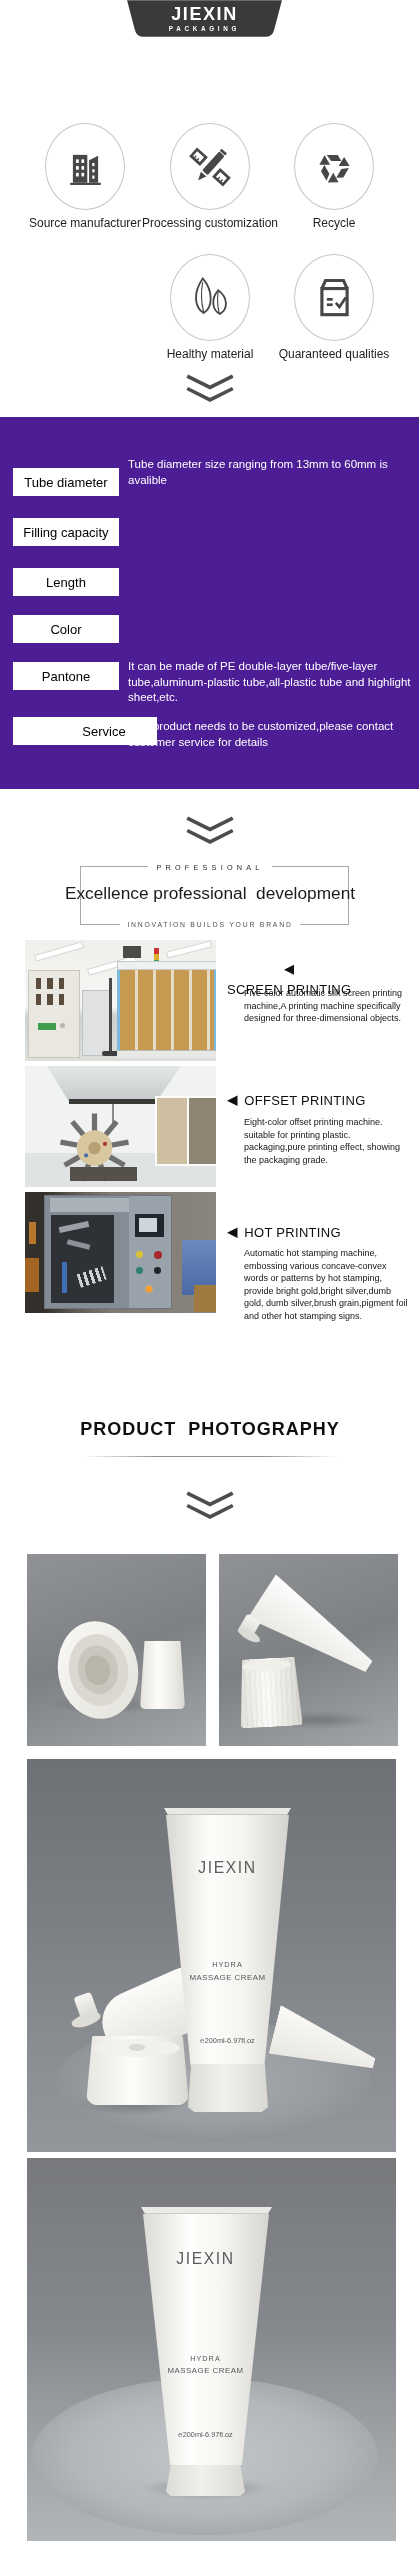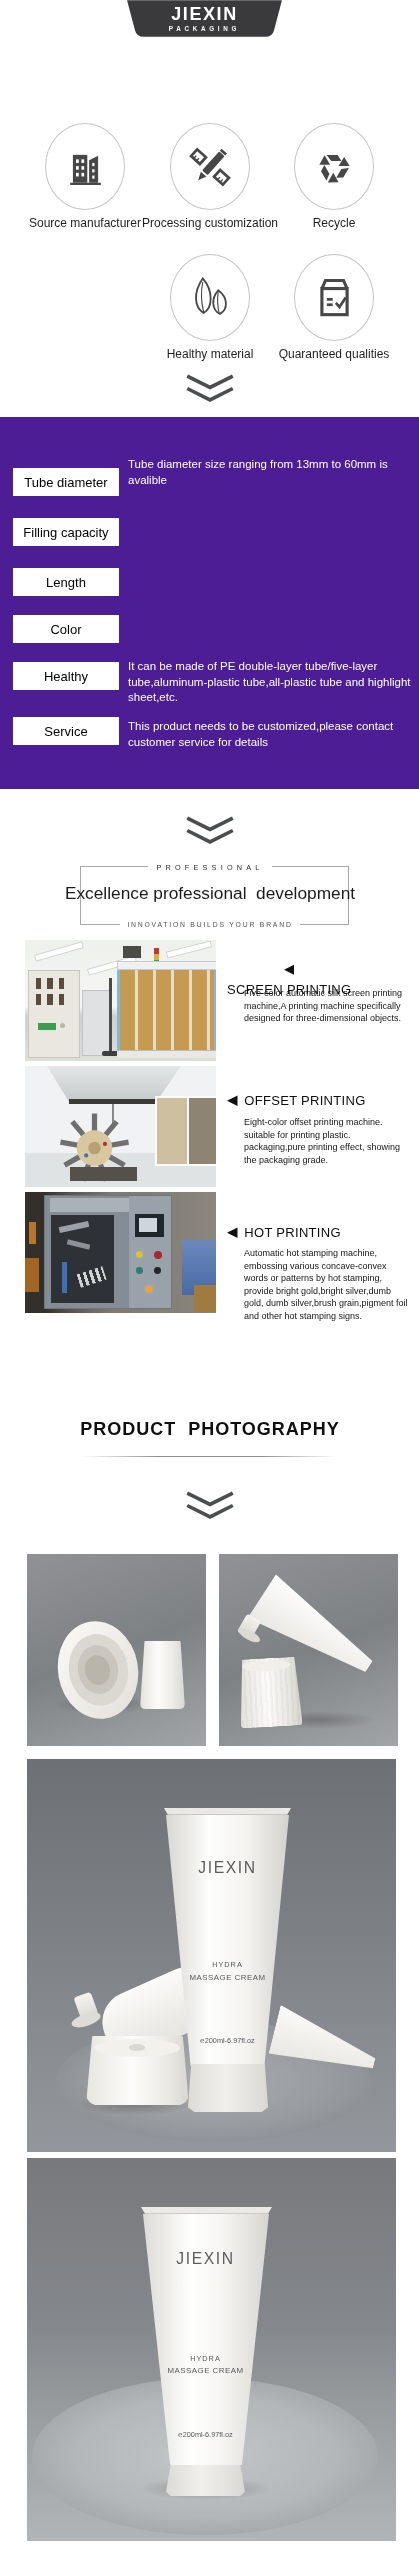"Healthy" div.abs { text: Healthy -> Pantone }
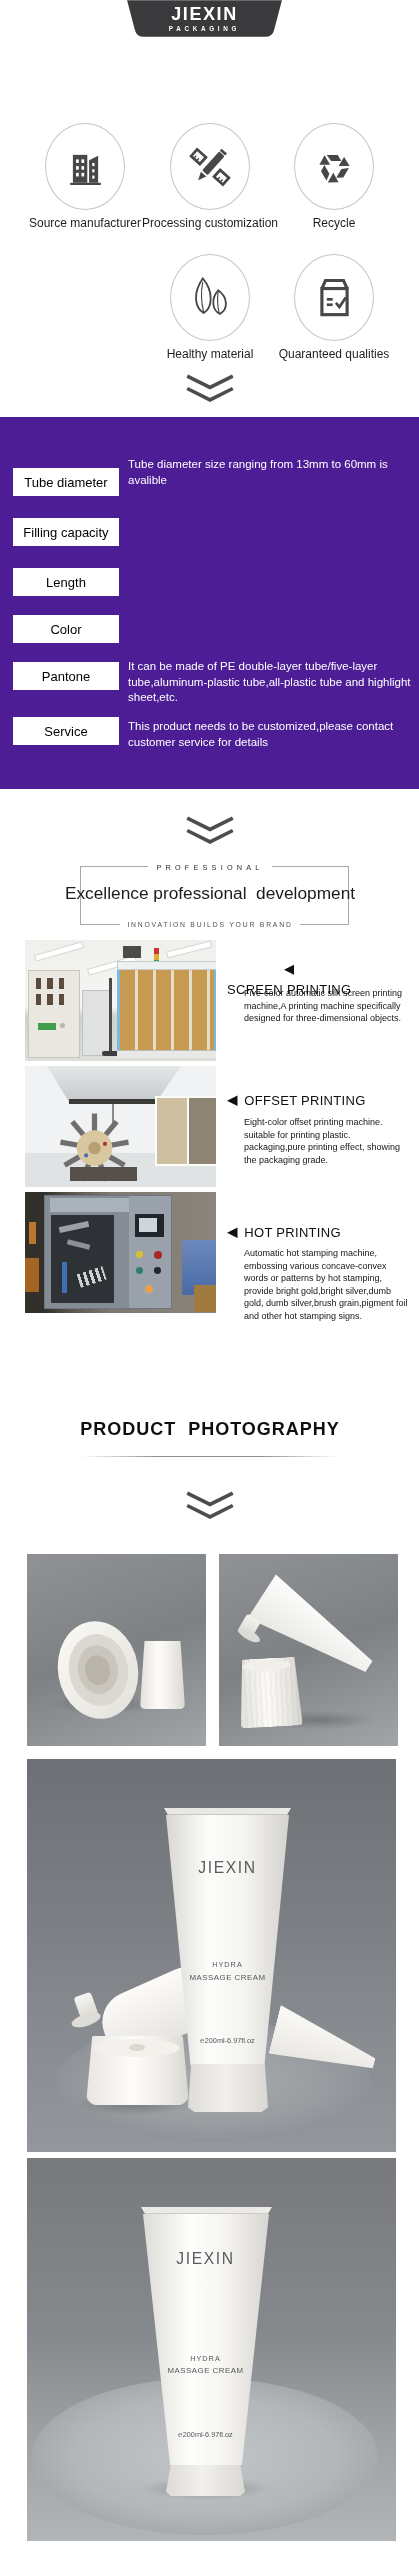"Service" div.abs { padding-left: none -> 38px }
